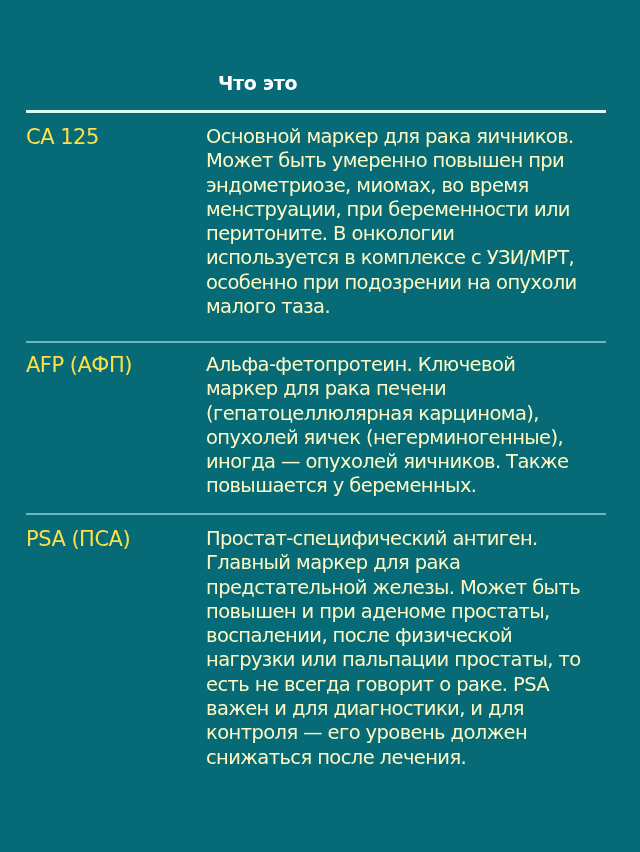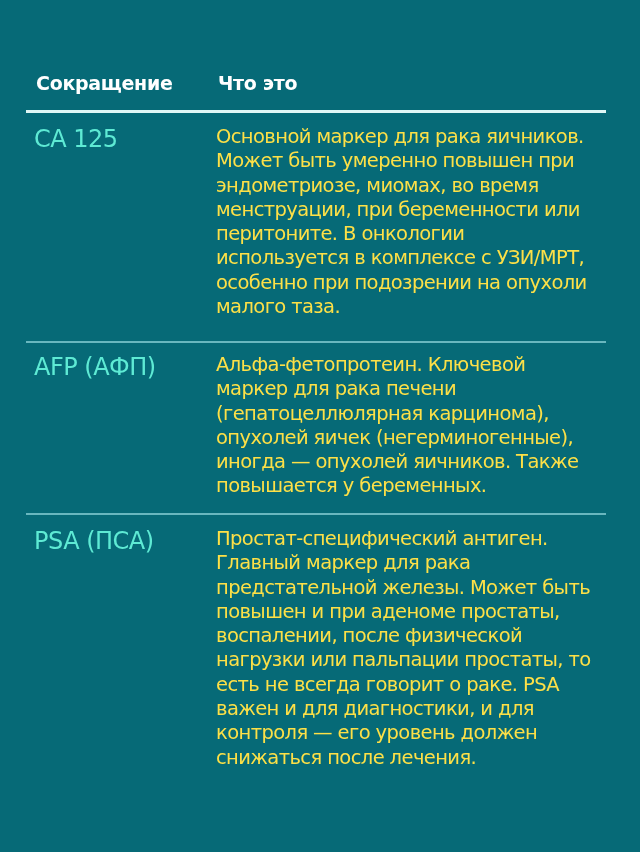"Сокращение" span.c1 { html: <span>Сокращение</span> -> none }
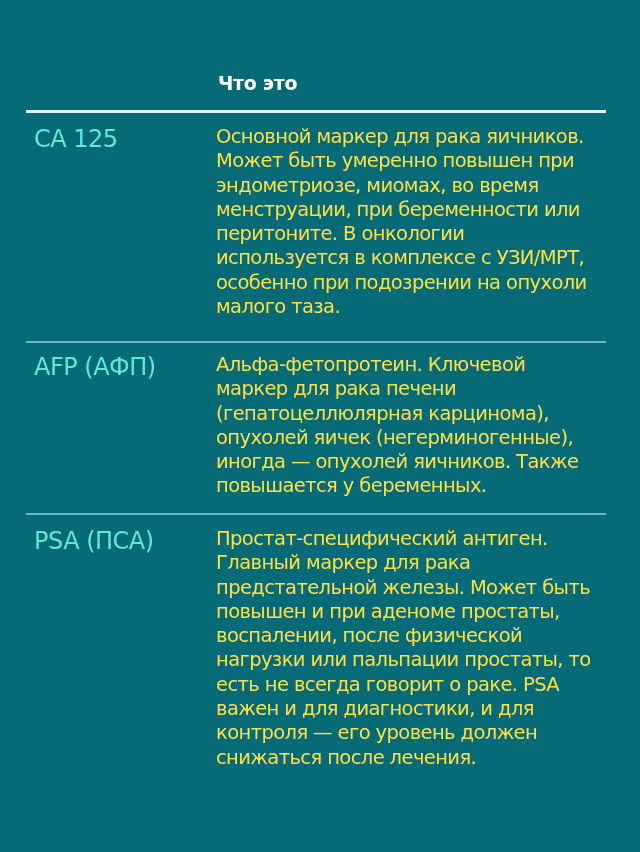"CA 125" .row .abbr { color: #5eead4 -> #fde047; font-size: 24px -> 21px; left: 8px -> 0 }
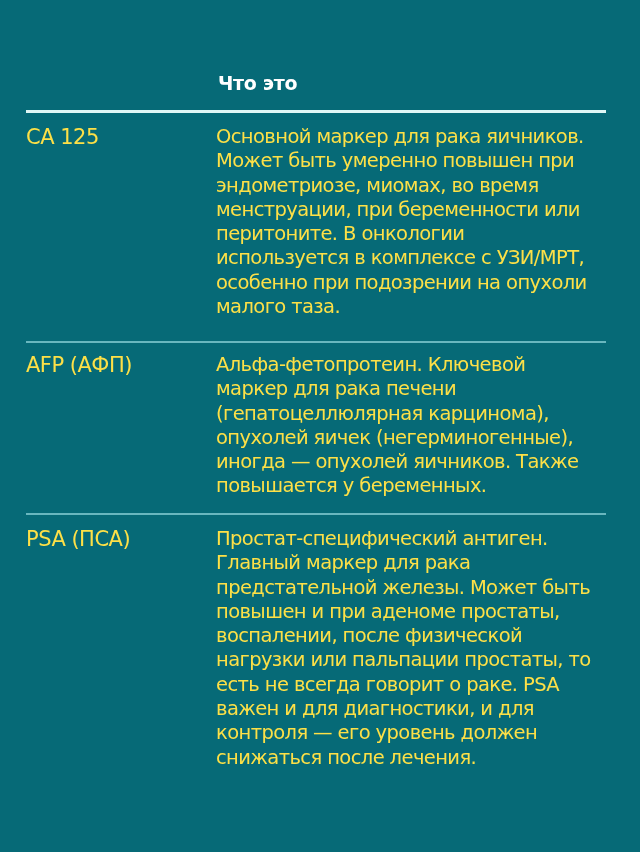"Основной маркер для рака яичников." .row .desc { color: #fde047 -> #fef9c3; left: 190px -> 180px }
